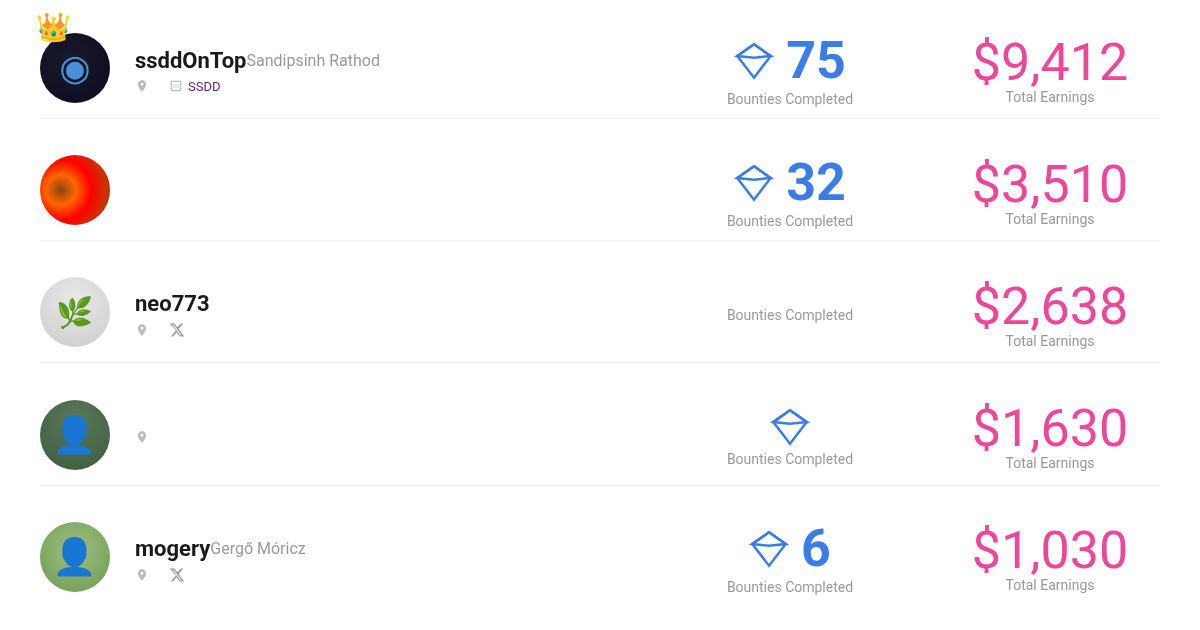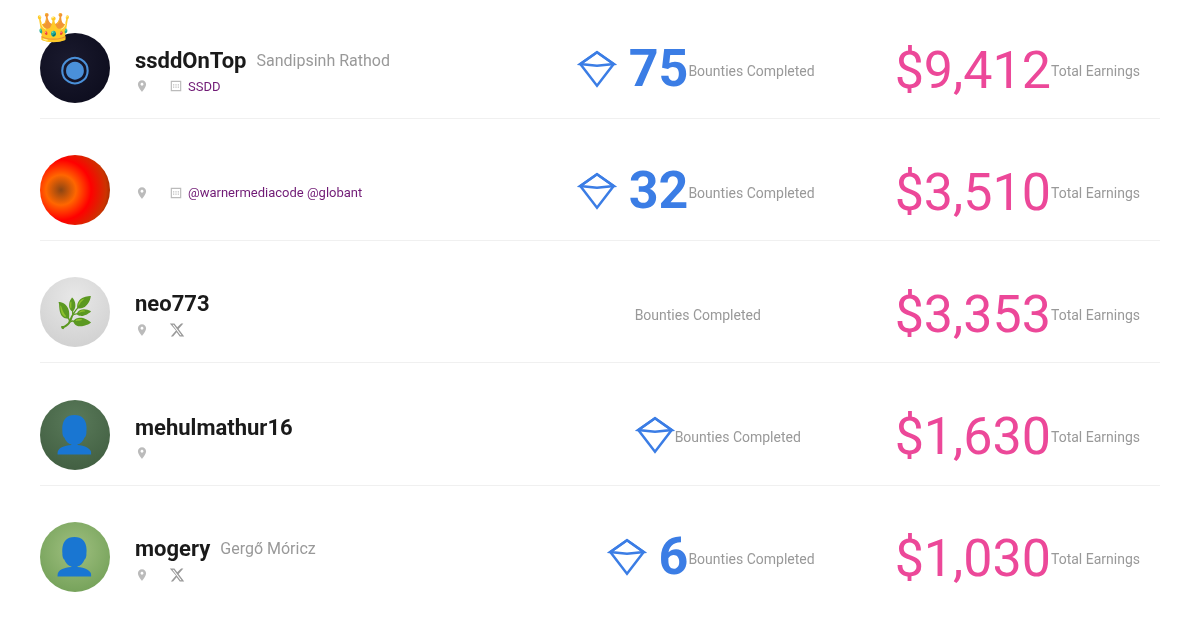"ssddOnTop" .user-name-row { gap: 10px -> none }
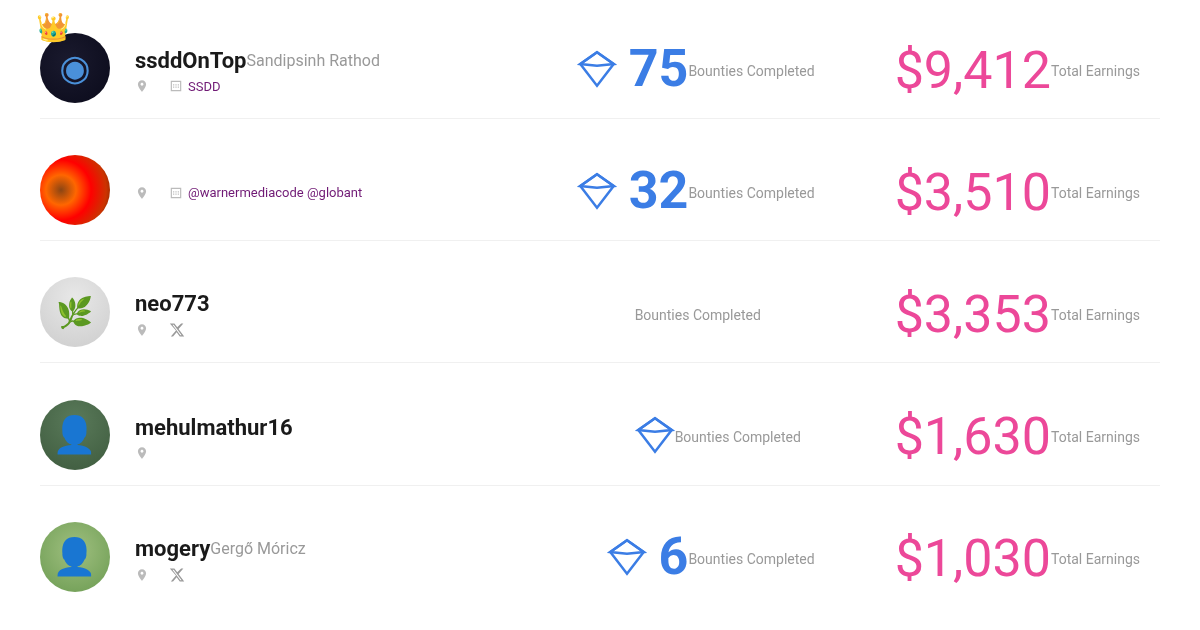"75" .stat-block { flex-direction: row -> column }
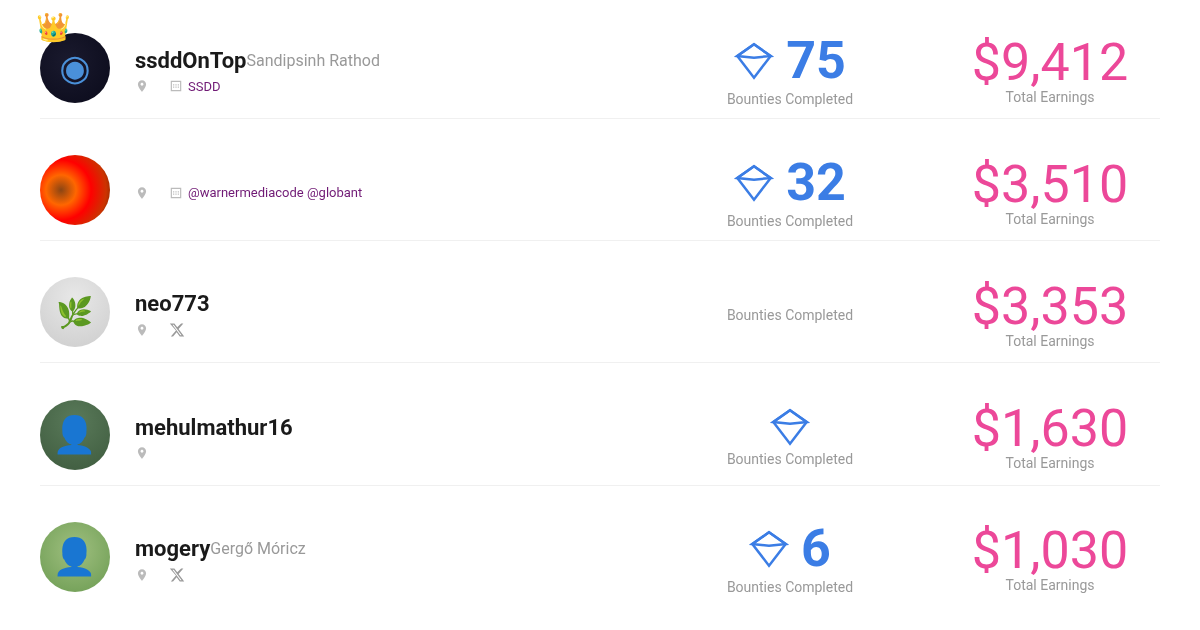"@warnermediacode @globant" div.user-meta { html: <div> <span> <svg> <path></path> </svg> </span> <span> <svg> <path></path> </svg> <span>@warnermediacode @globant</span> </span> </div> -> none }
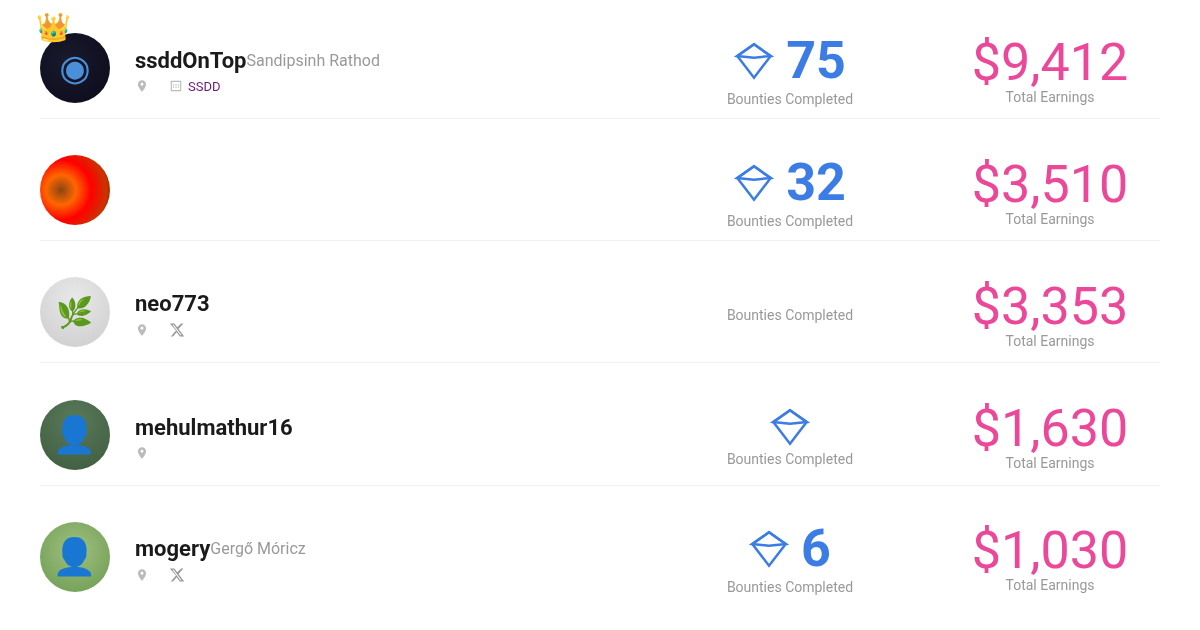"$3,353" span.stat-number-earnings { text: $3,353 -> $2,638 }
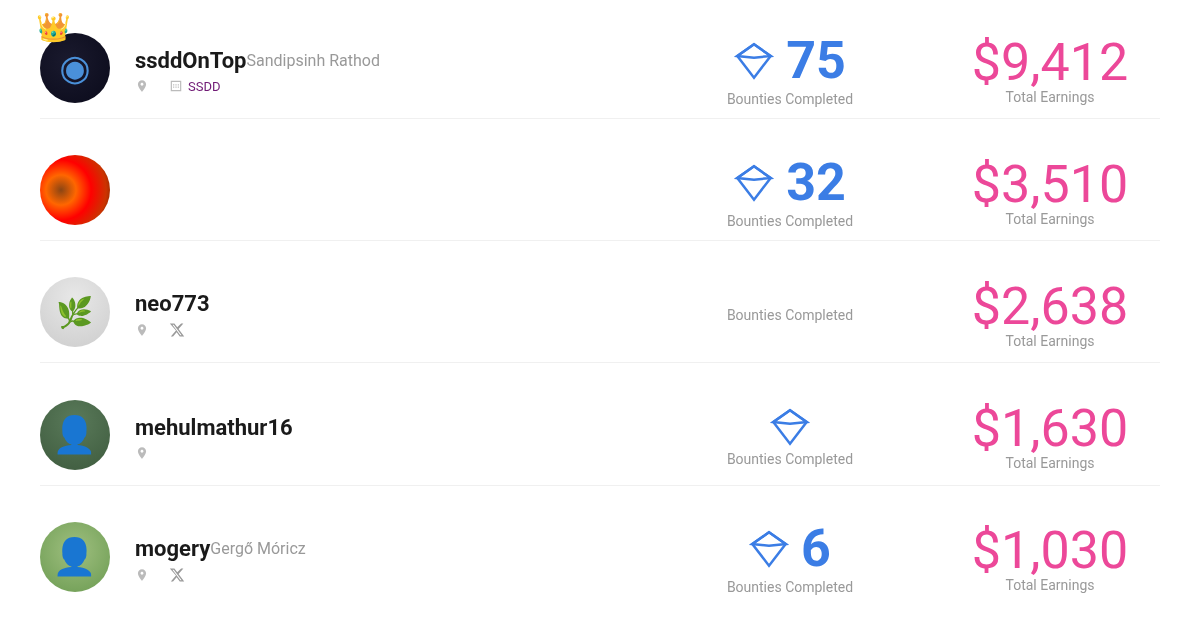"mehulmathur16" div.user-name-row { html: <div> <span>mehulmathur16</span> </div> -> none }
